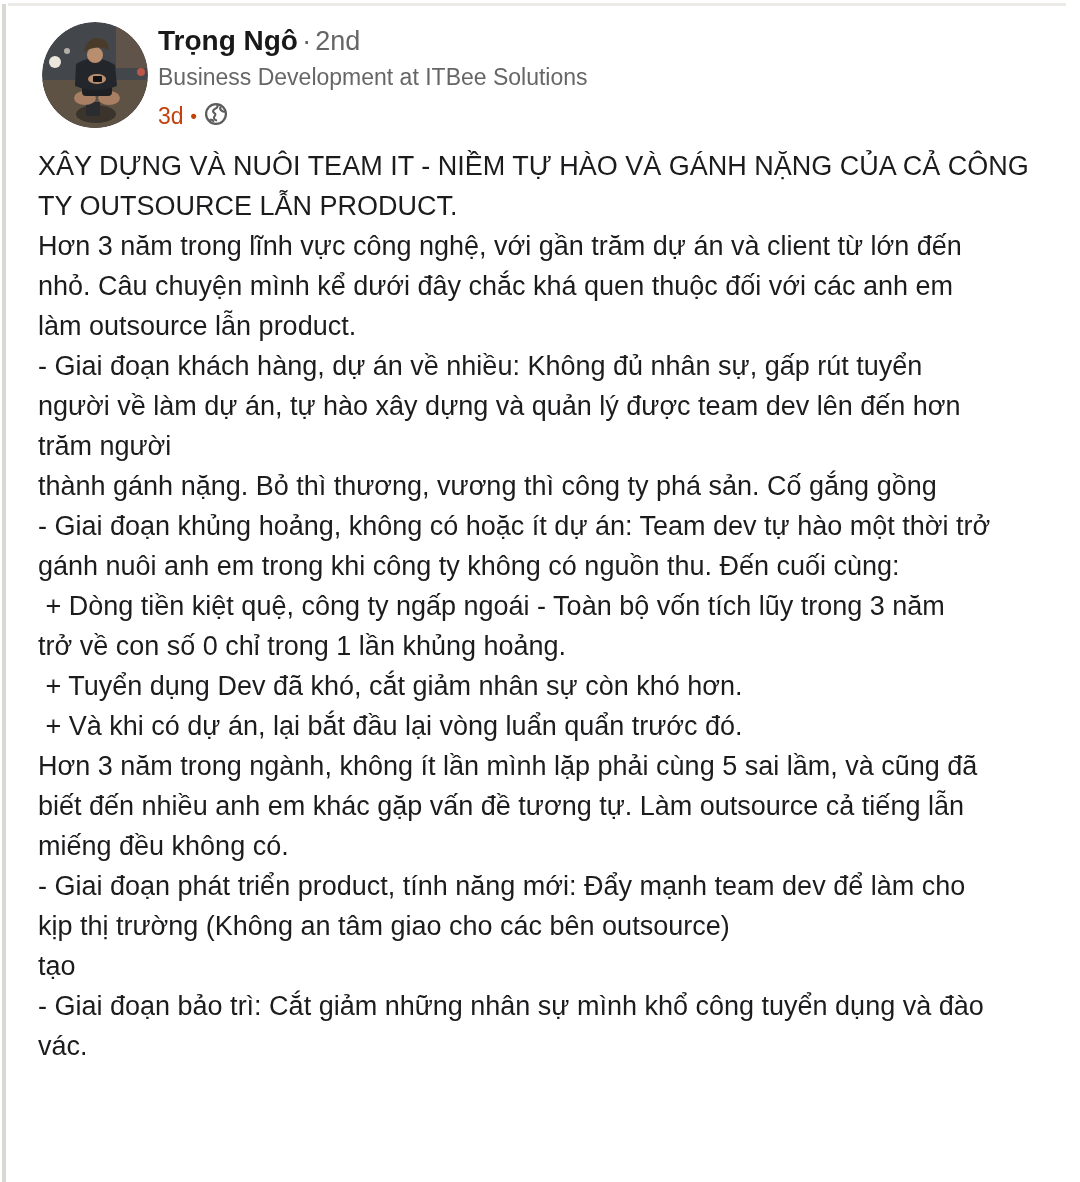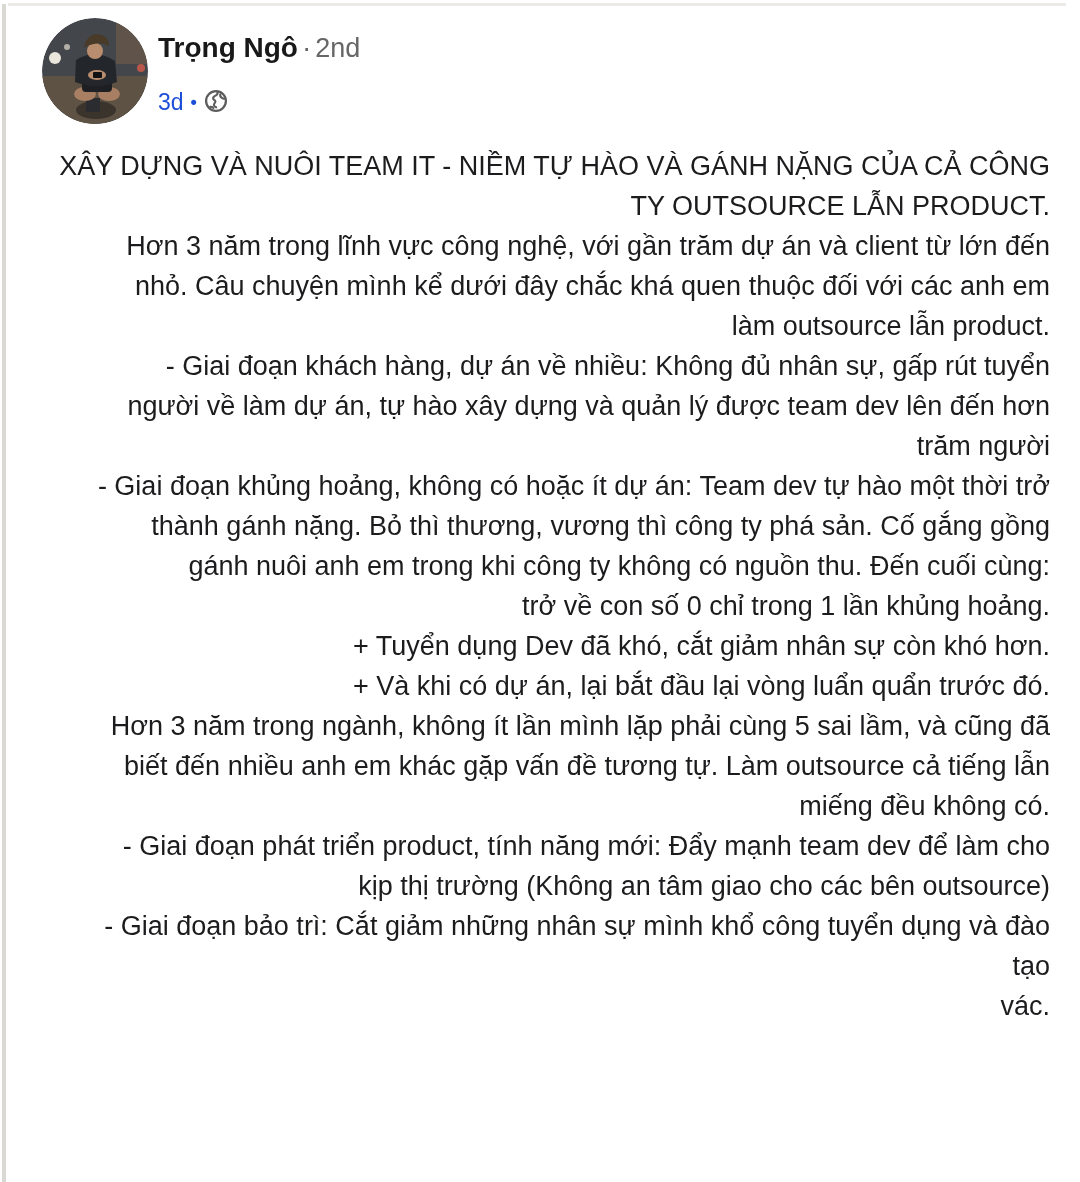"Business Development at ITBee Solutions" div.headline { html: none -> <div>Business Development at ITBee Solutions</div> }
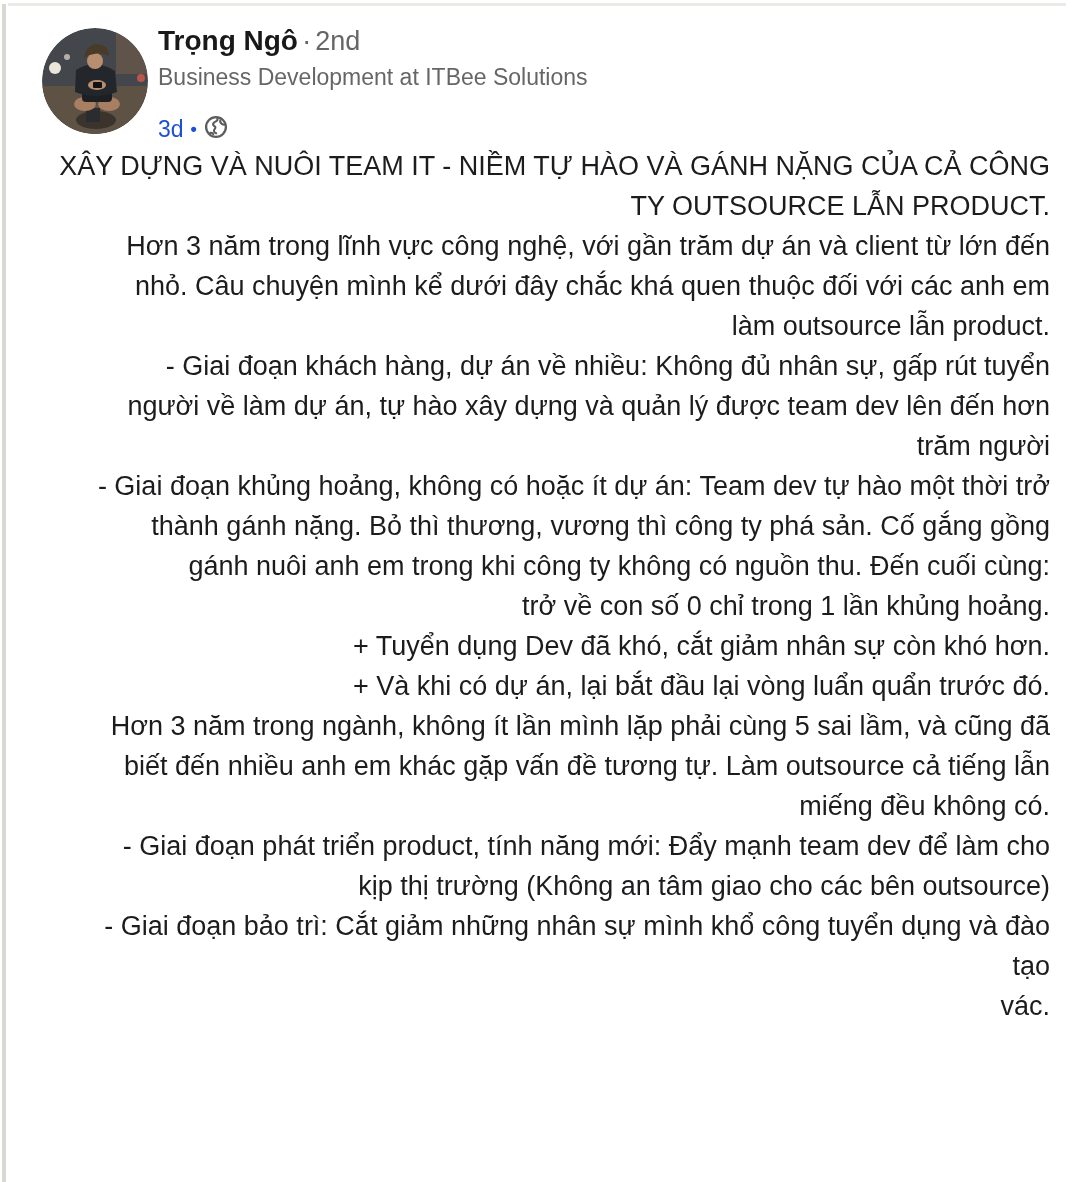"3d" .meta-row { color: #1d4ed8 -> #c2410c; margin-top: 23px -> 10px }
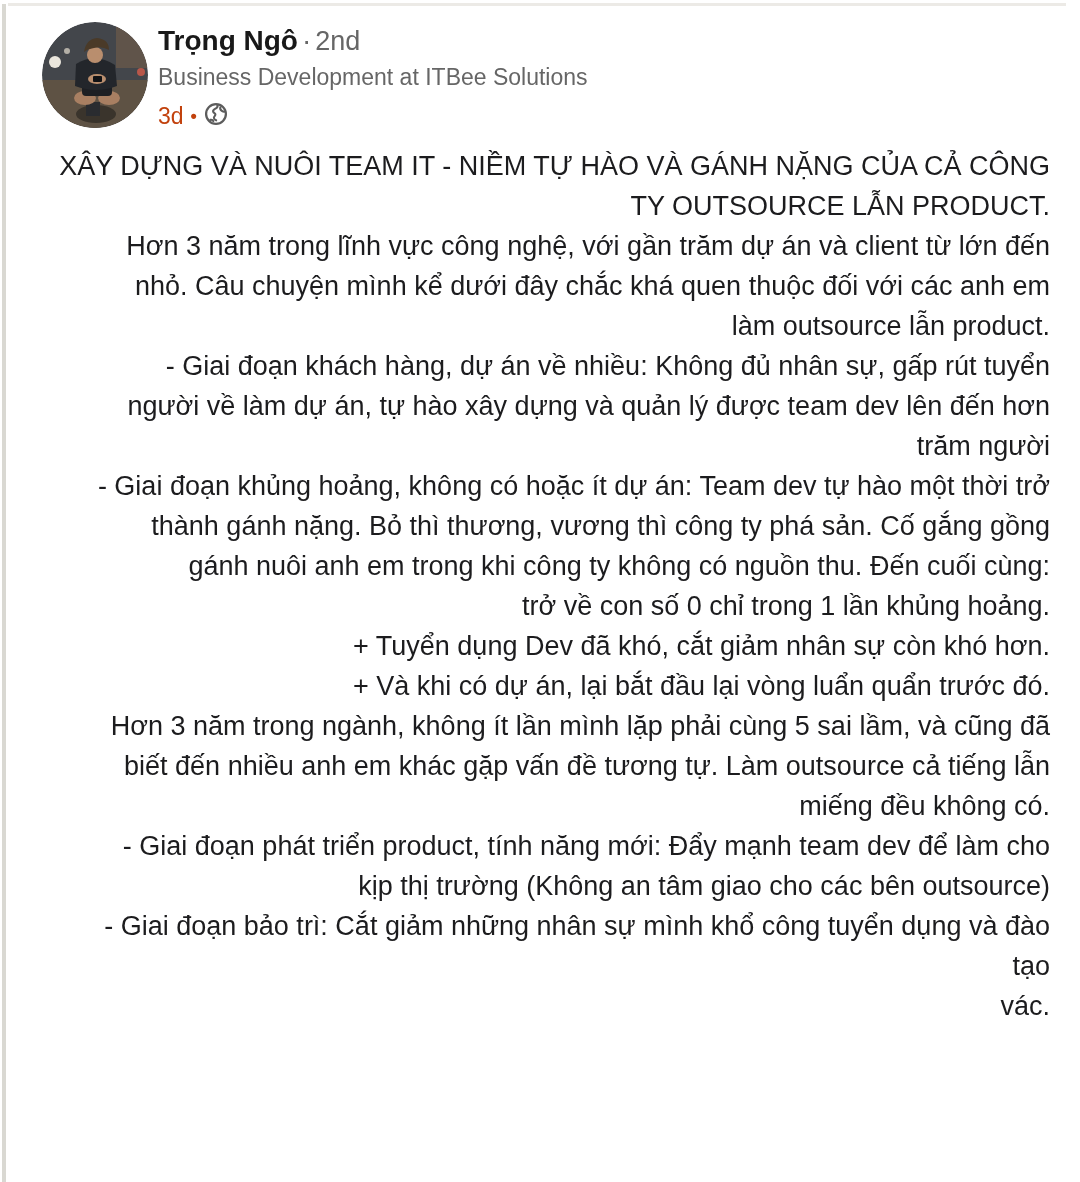"XÂY DỰNG VÀ NUÔI TEAM" .post-line { text-align: right -> none }
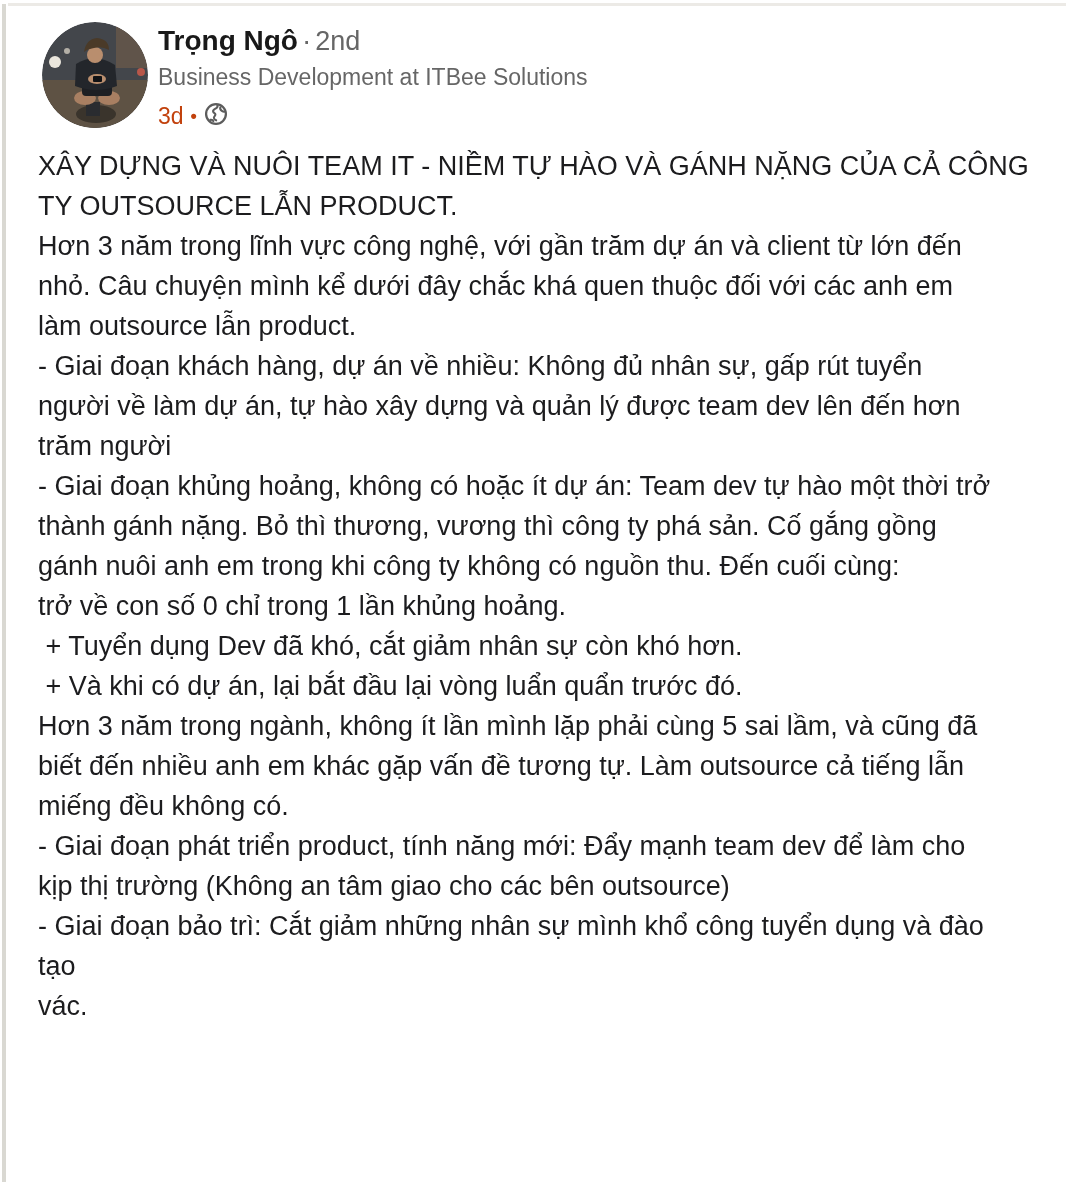"- Giai đoạn khủng hoảng," div.post-line { order: before "thành gánh nặng. Bỏ thì" -> after "thành gánh nặng. Bỏ thì" }
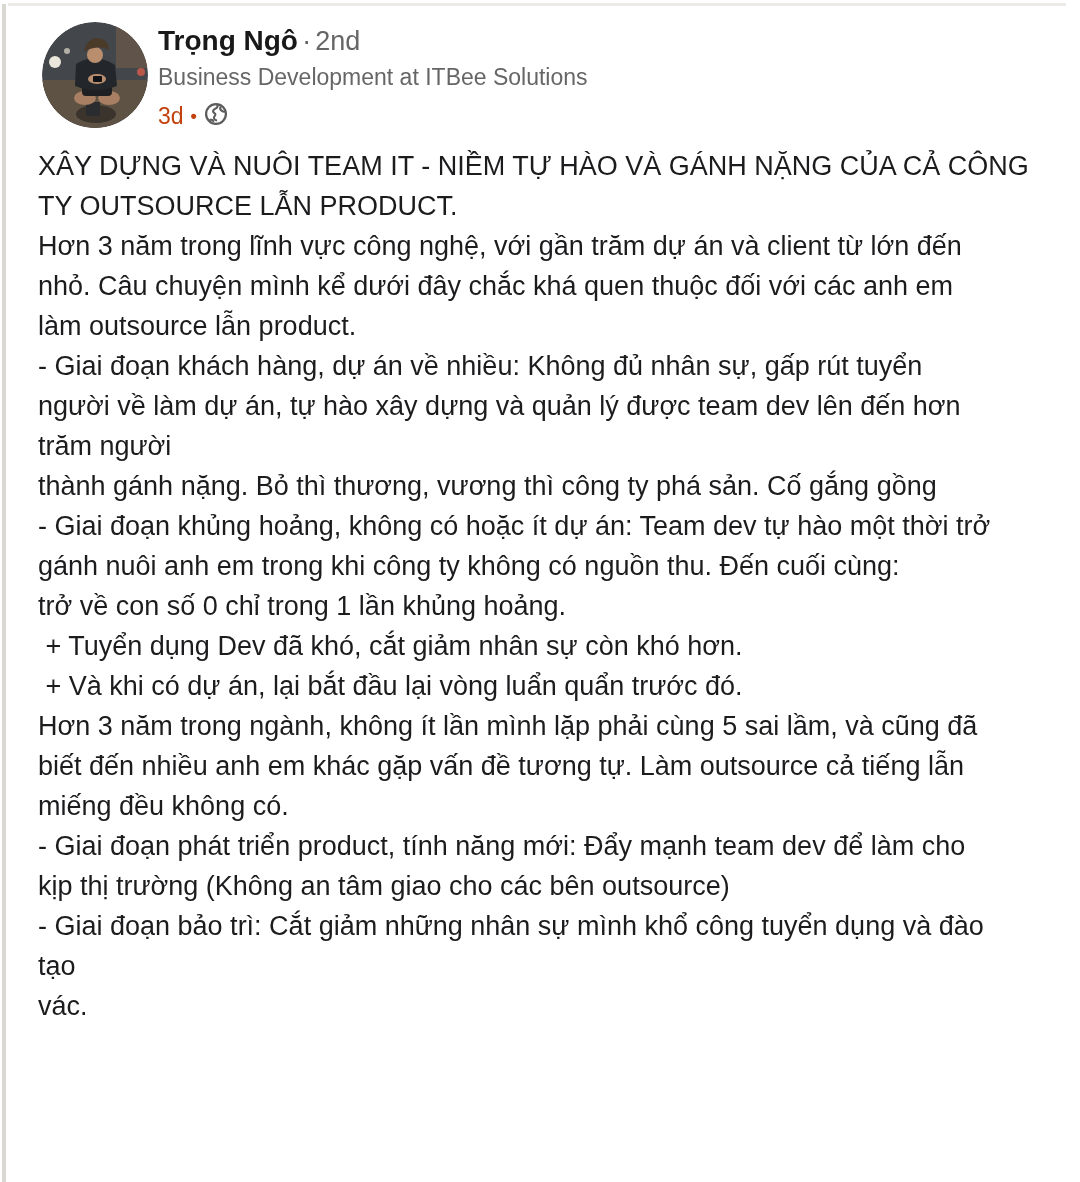"+ Dòng tiền kiệt quệ," div.post-line { html: none -> <div> + Dòng tiền kiệt quệ, công ty ngấp ngoái - Toàn bộ vốn tích lũy trong 3 năm</div> }
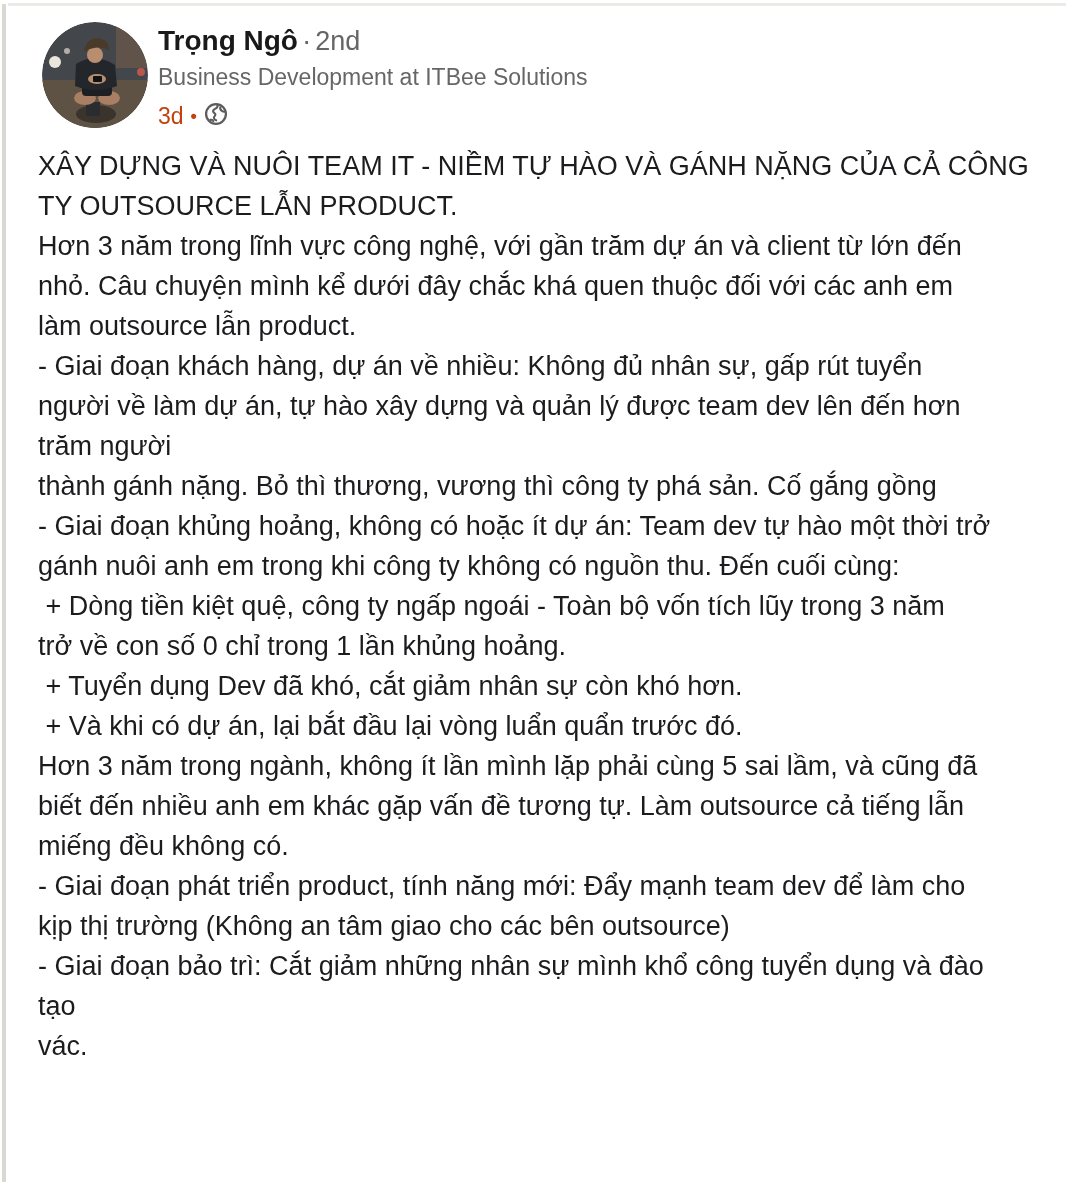"- Giai đoạn bảo trì:" div.post-line { order: before "tạo" -> after "tạo" }
